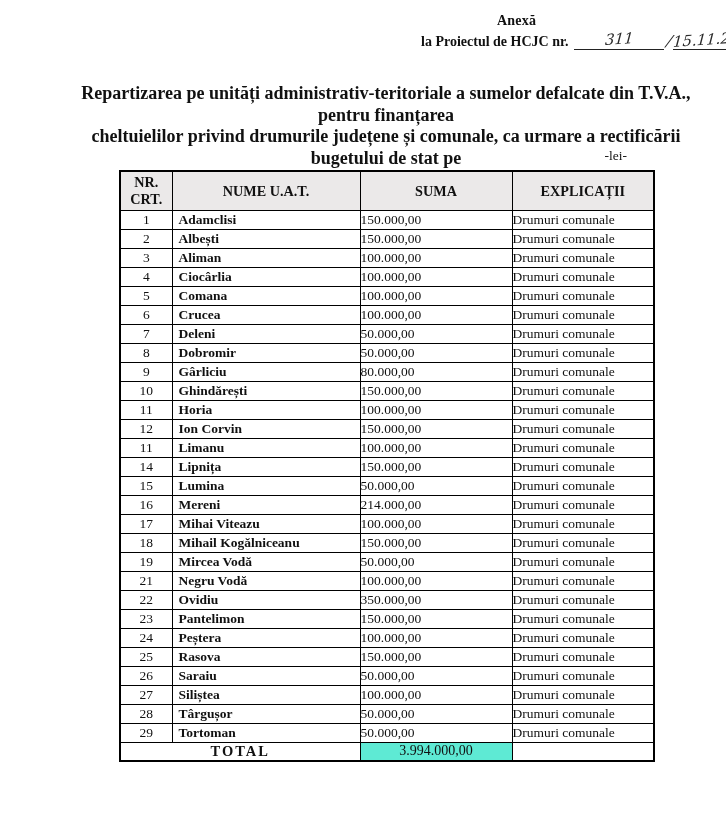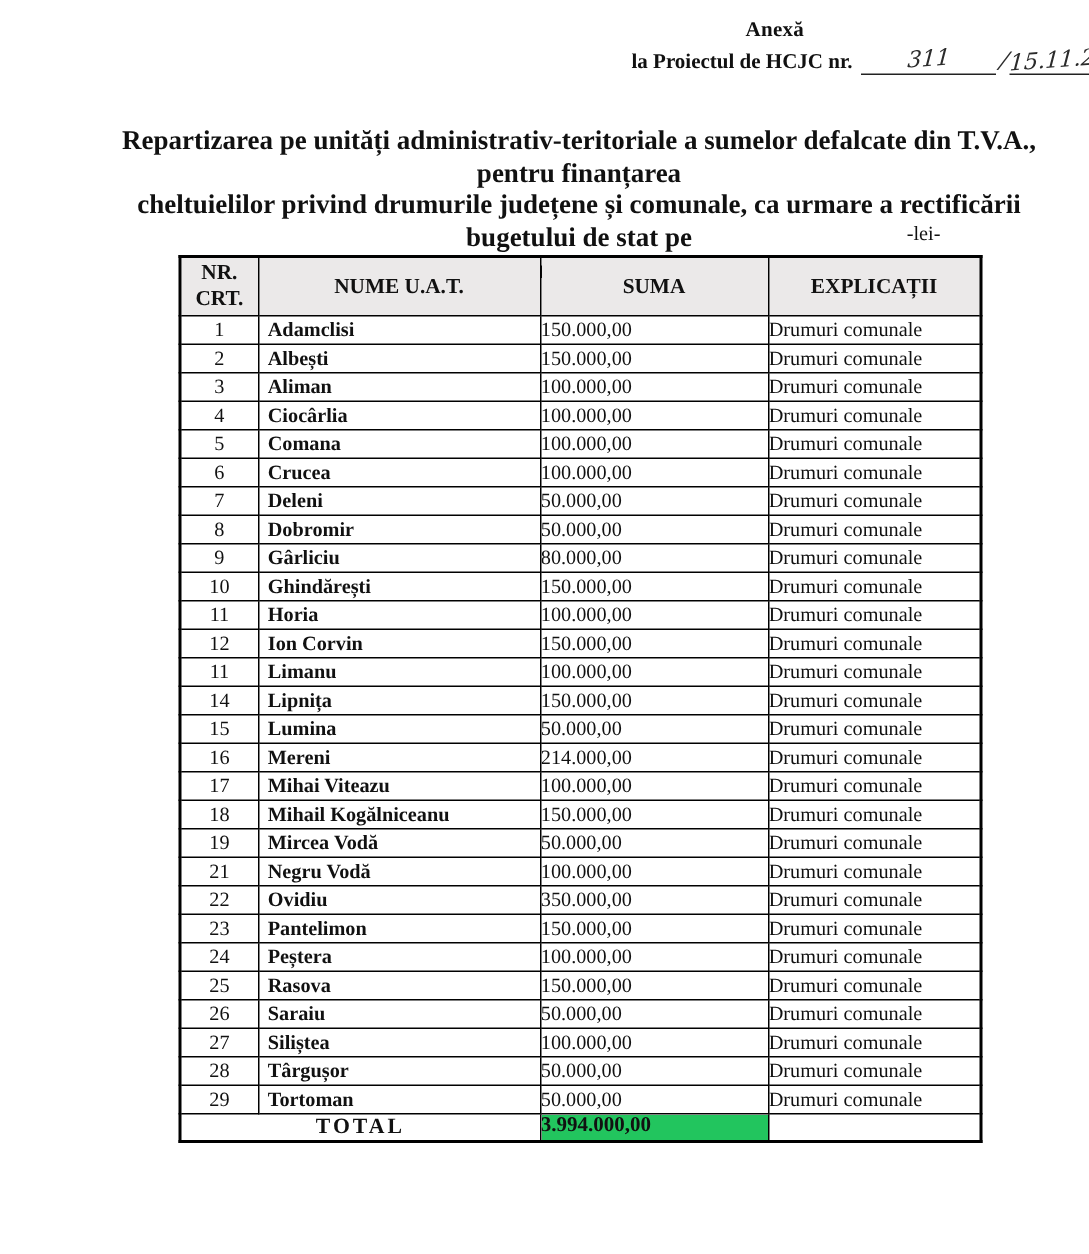"3.994.000,00" td.total-sum { background: #22c55e -> #5eead4; font-weight: bold -> normal; text-align: left -> center }
